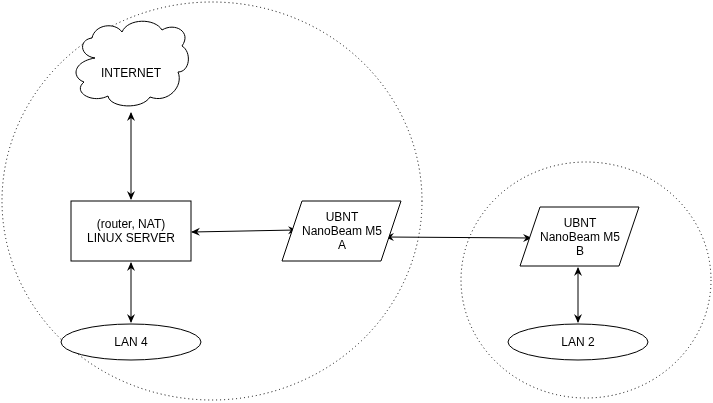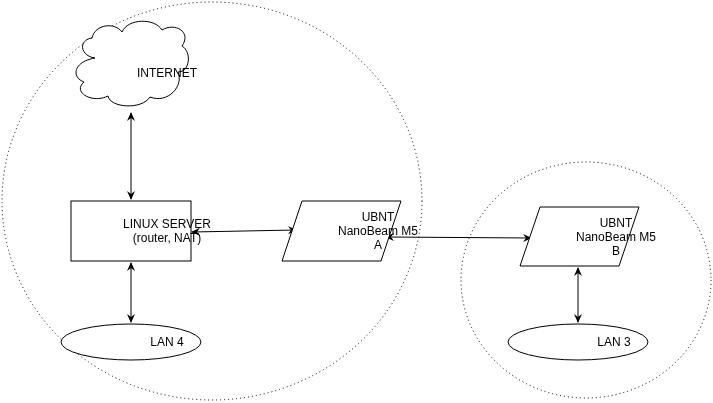"INTERNET" .lbl { margin-left: 36px -> none }
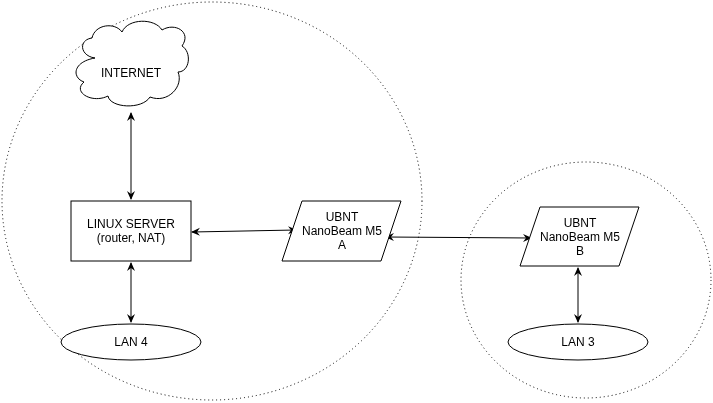"LINUX SERVER" div { order: before "(router, NAT)" -> after "(router, NAT)" }
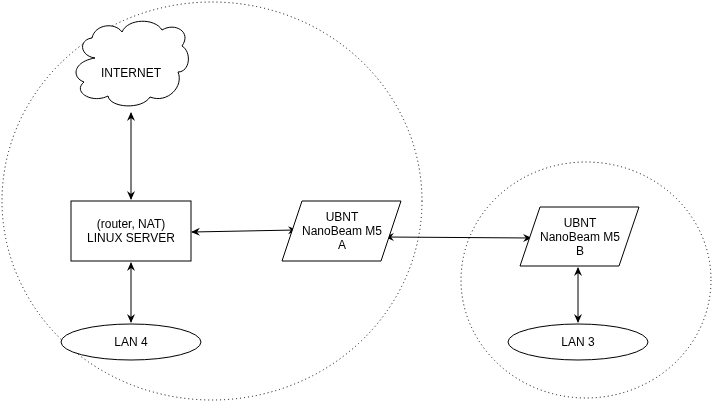"LAN 3" div.lbl { text: 3 -> 2 }
